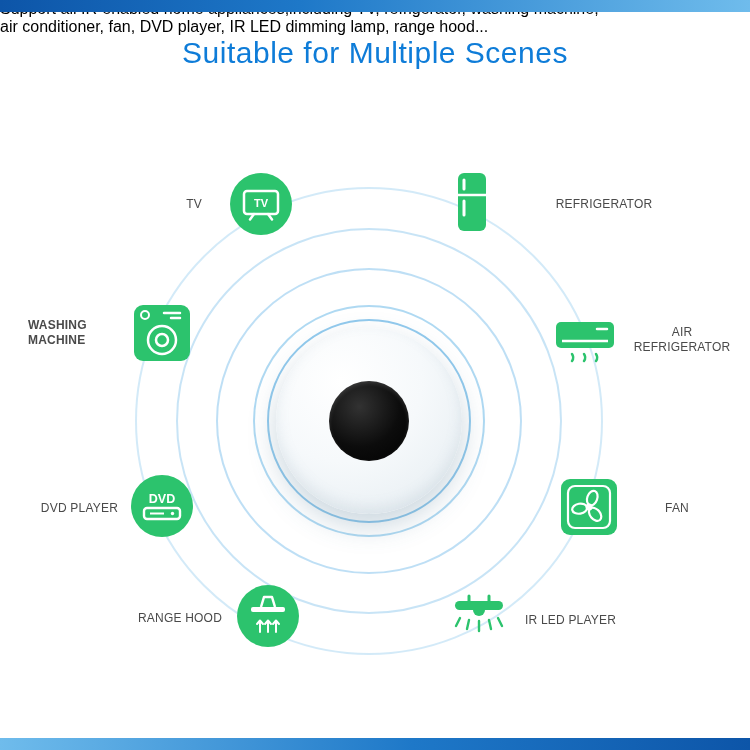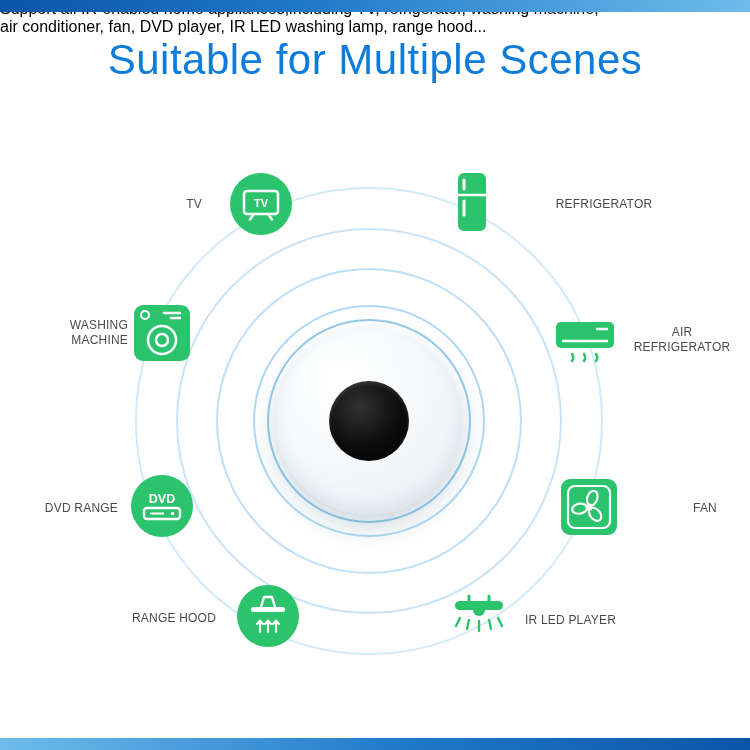"air conditioner, fan, DVD player," div { text: washing -> dimming }
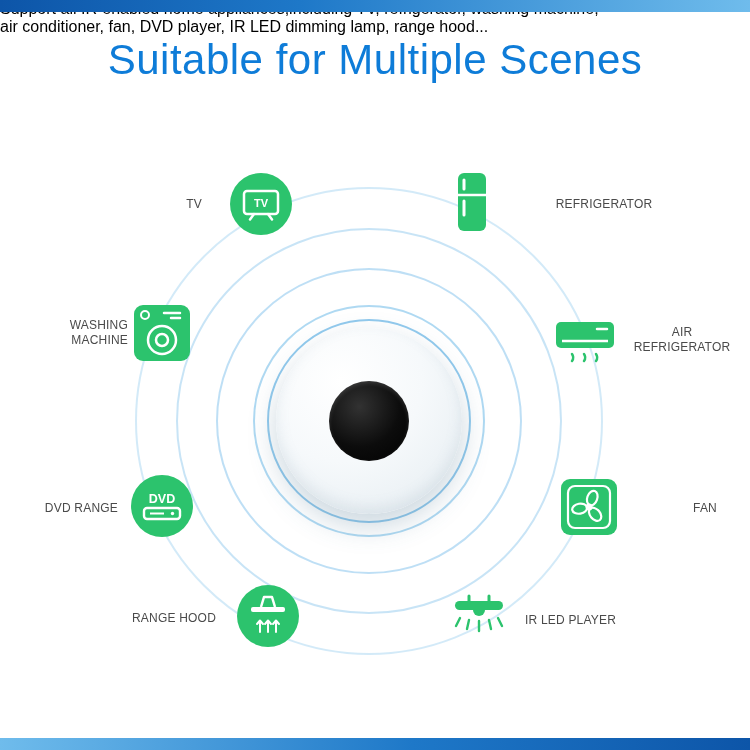"Suitable for Multiple Scenes" .title { font-size: 42px -> 30px }
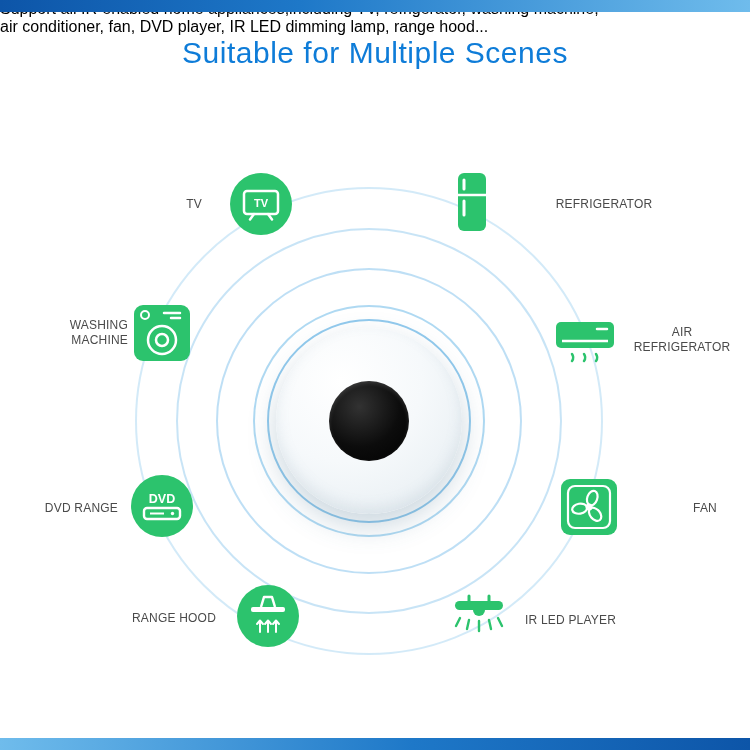"WASHING" .label-wash { font-weight: none -> bold; text-align: right -> left }
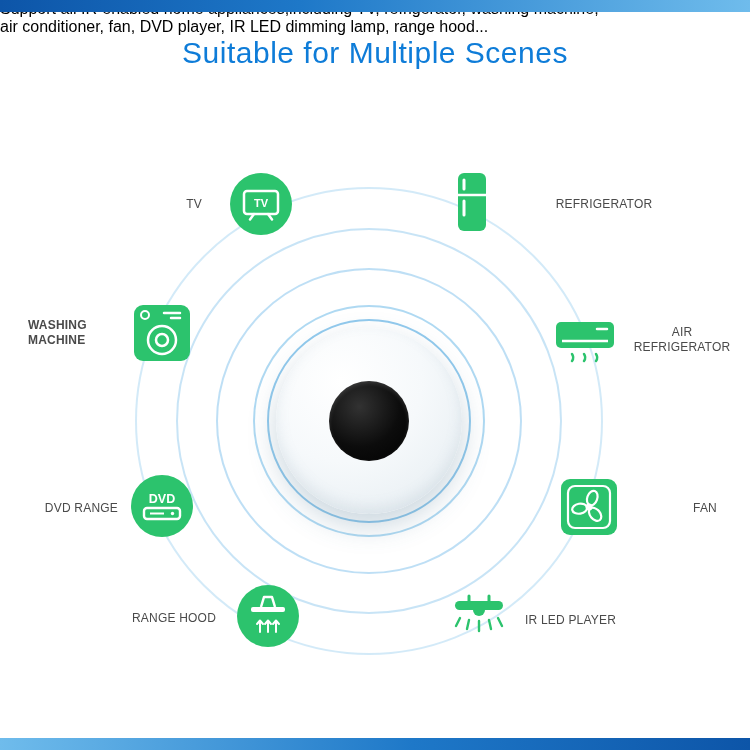"DVD RANGE" div.label { text: RANGE -> PLAYER }
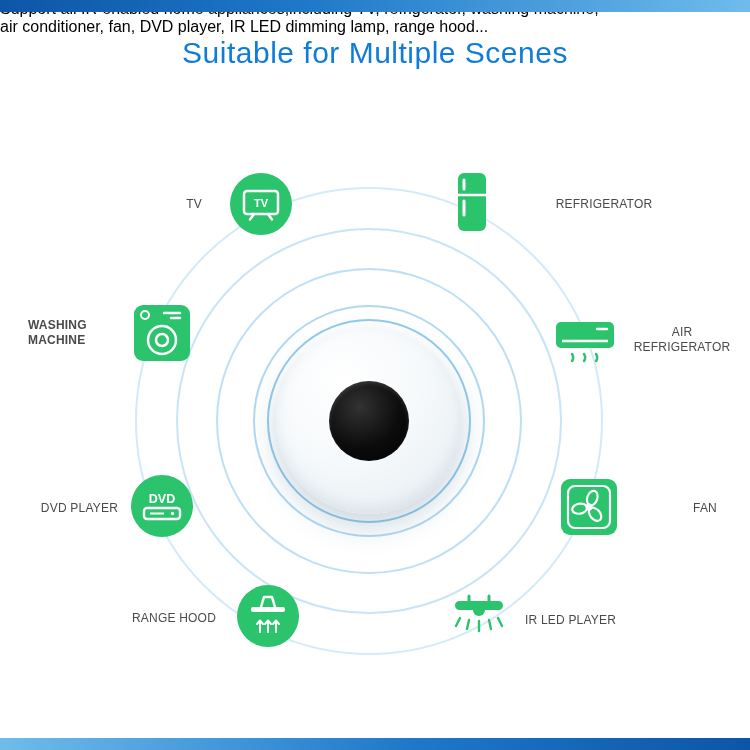"FAN" .label-fan { text-align: right -> center }
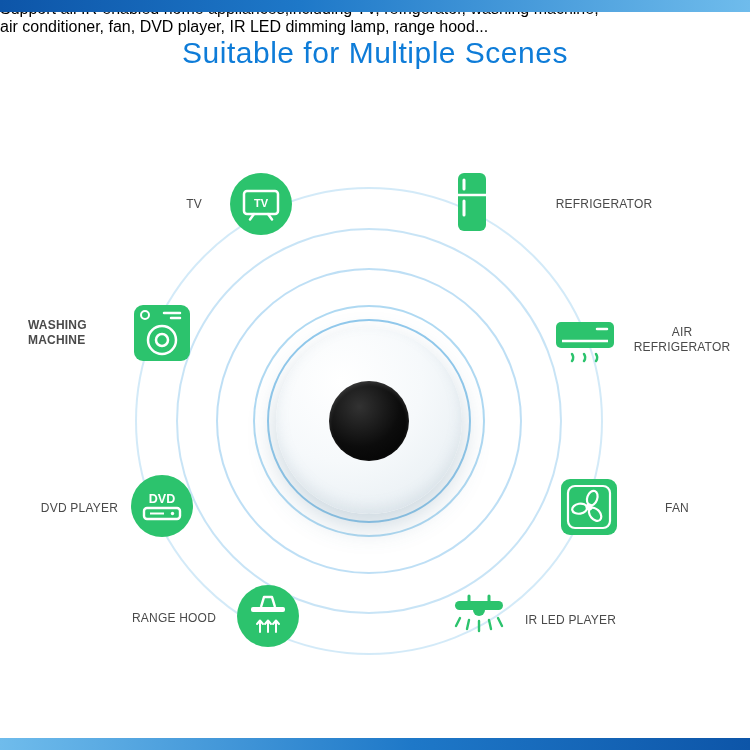"RANGE HOOD" .label-hood { left: 104px -> 110px }
